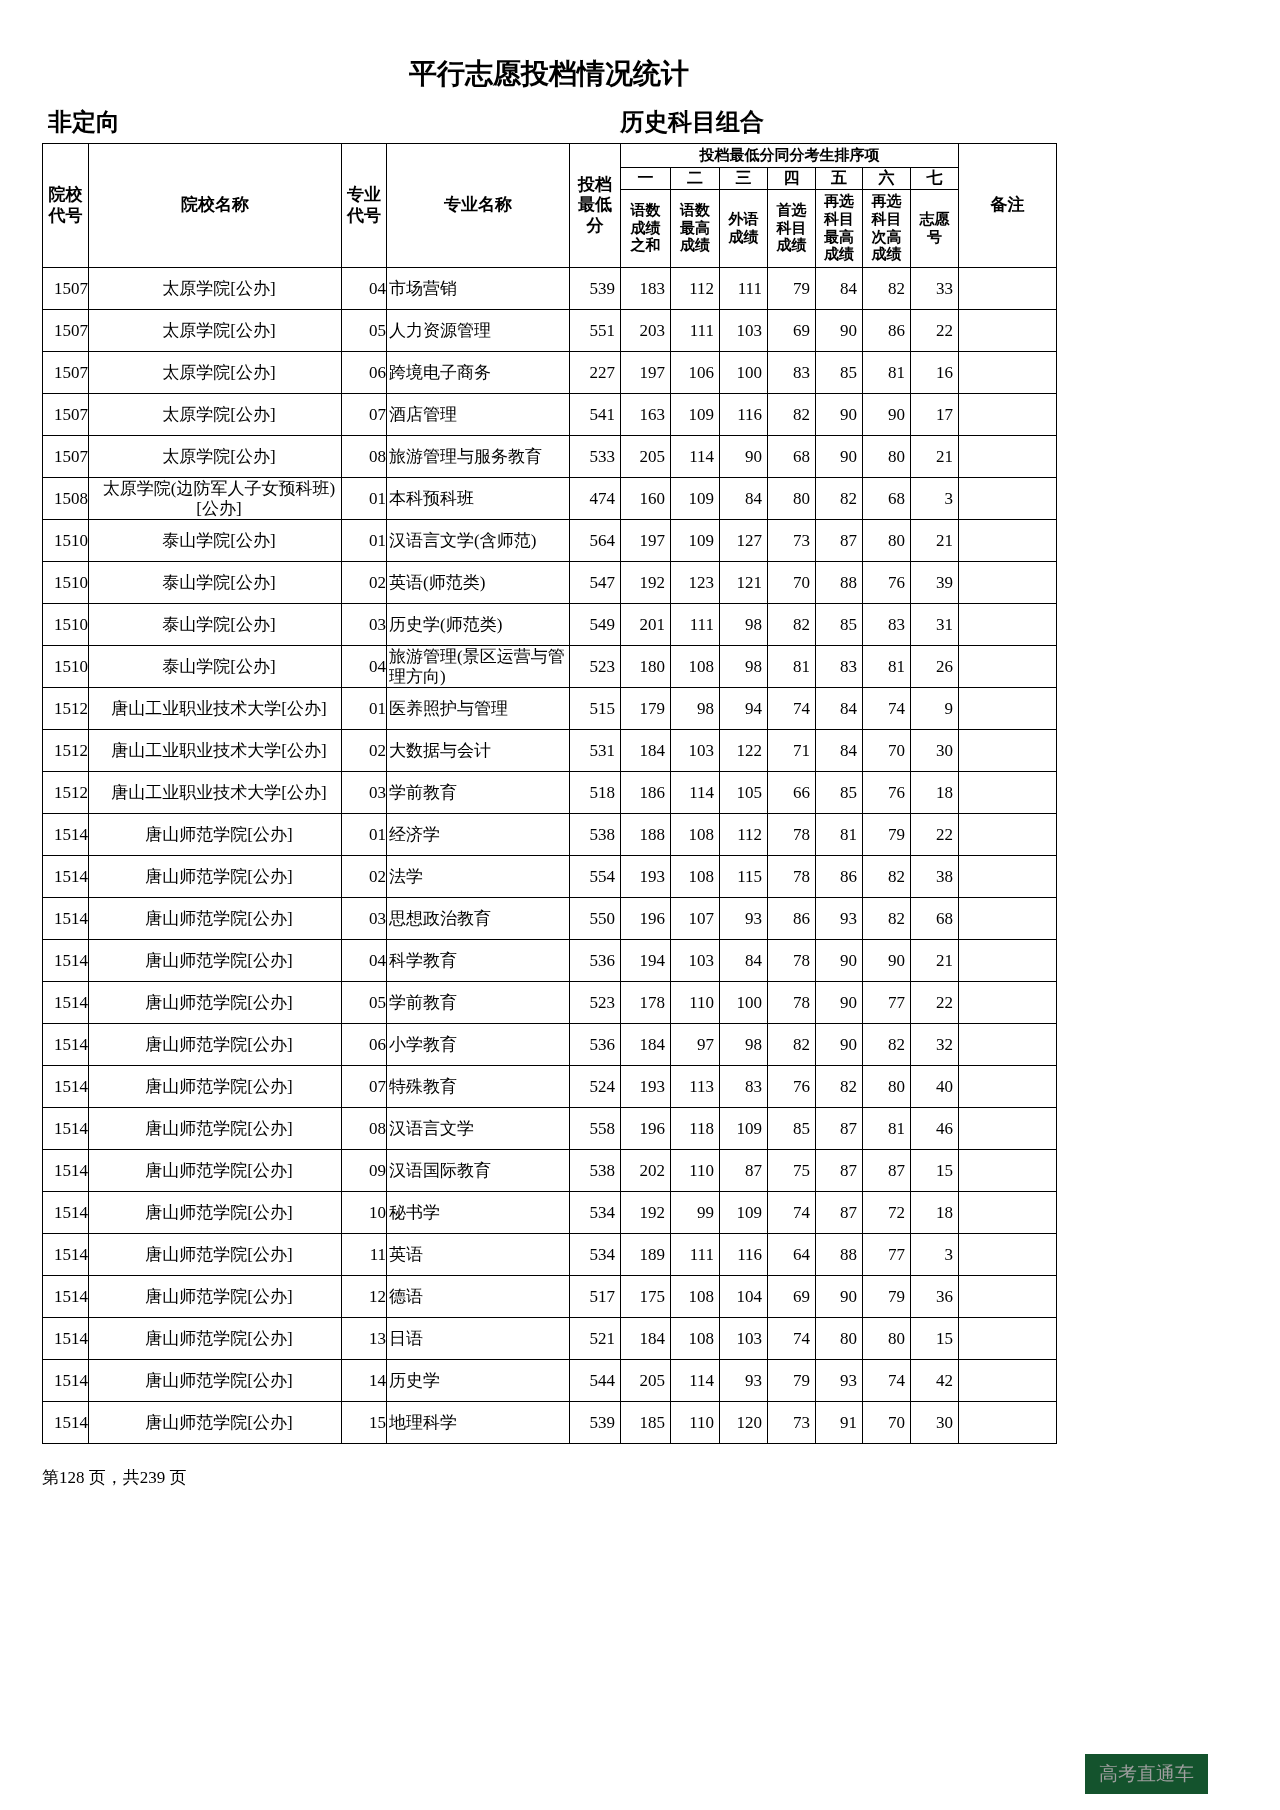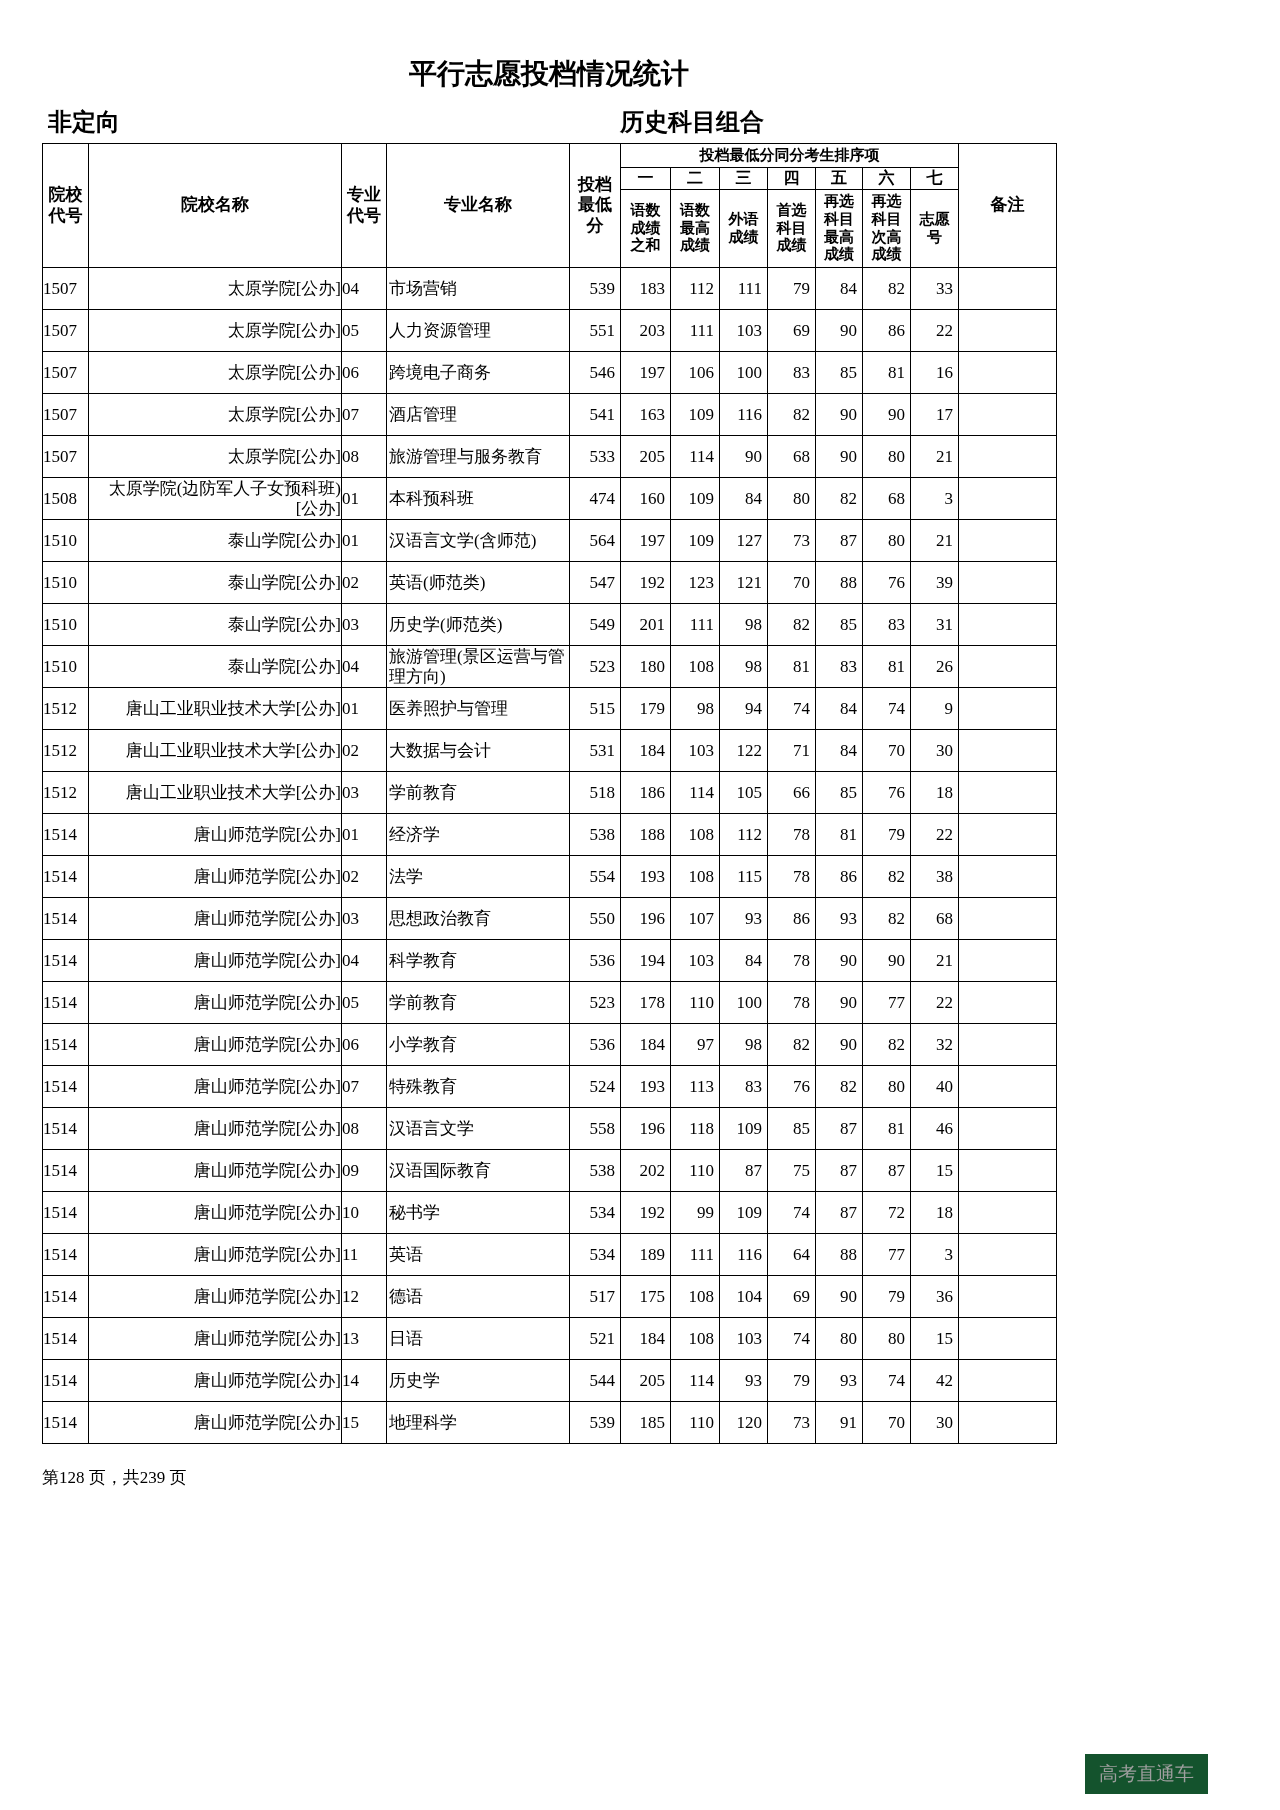"1507" td.c-code { text-align: left -> right }
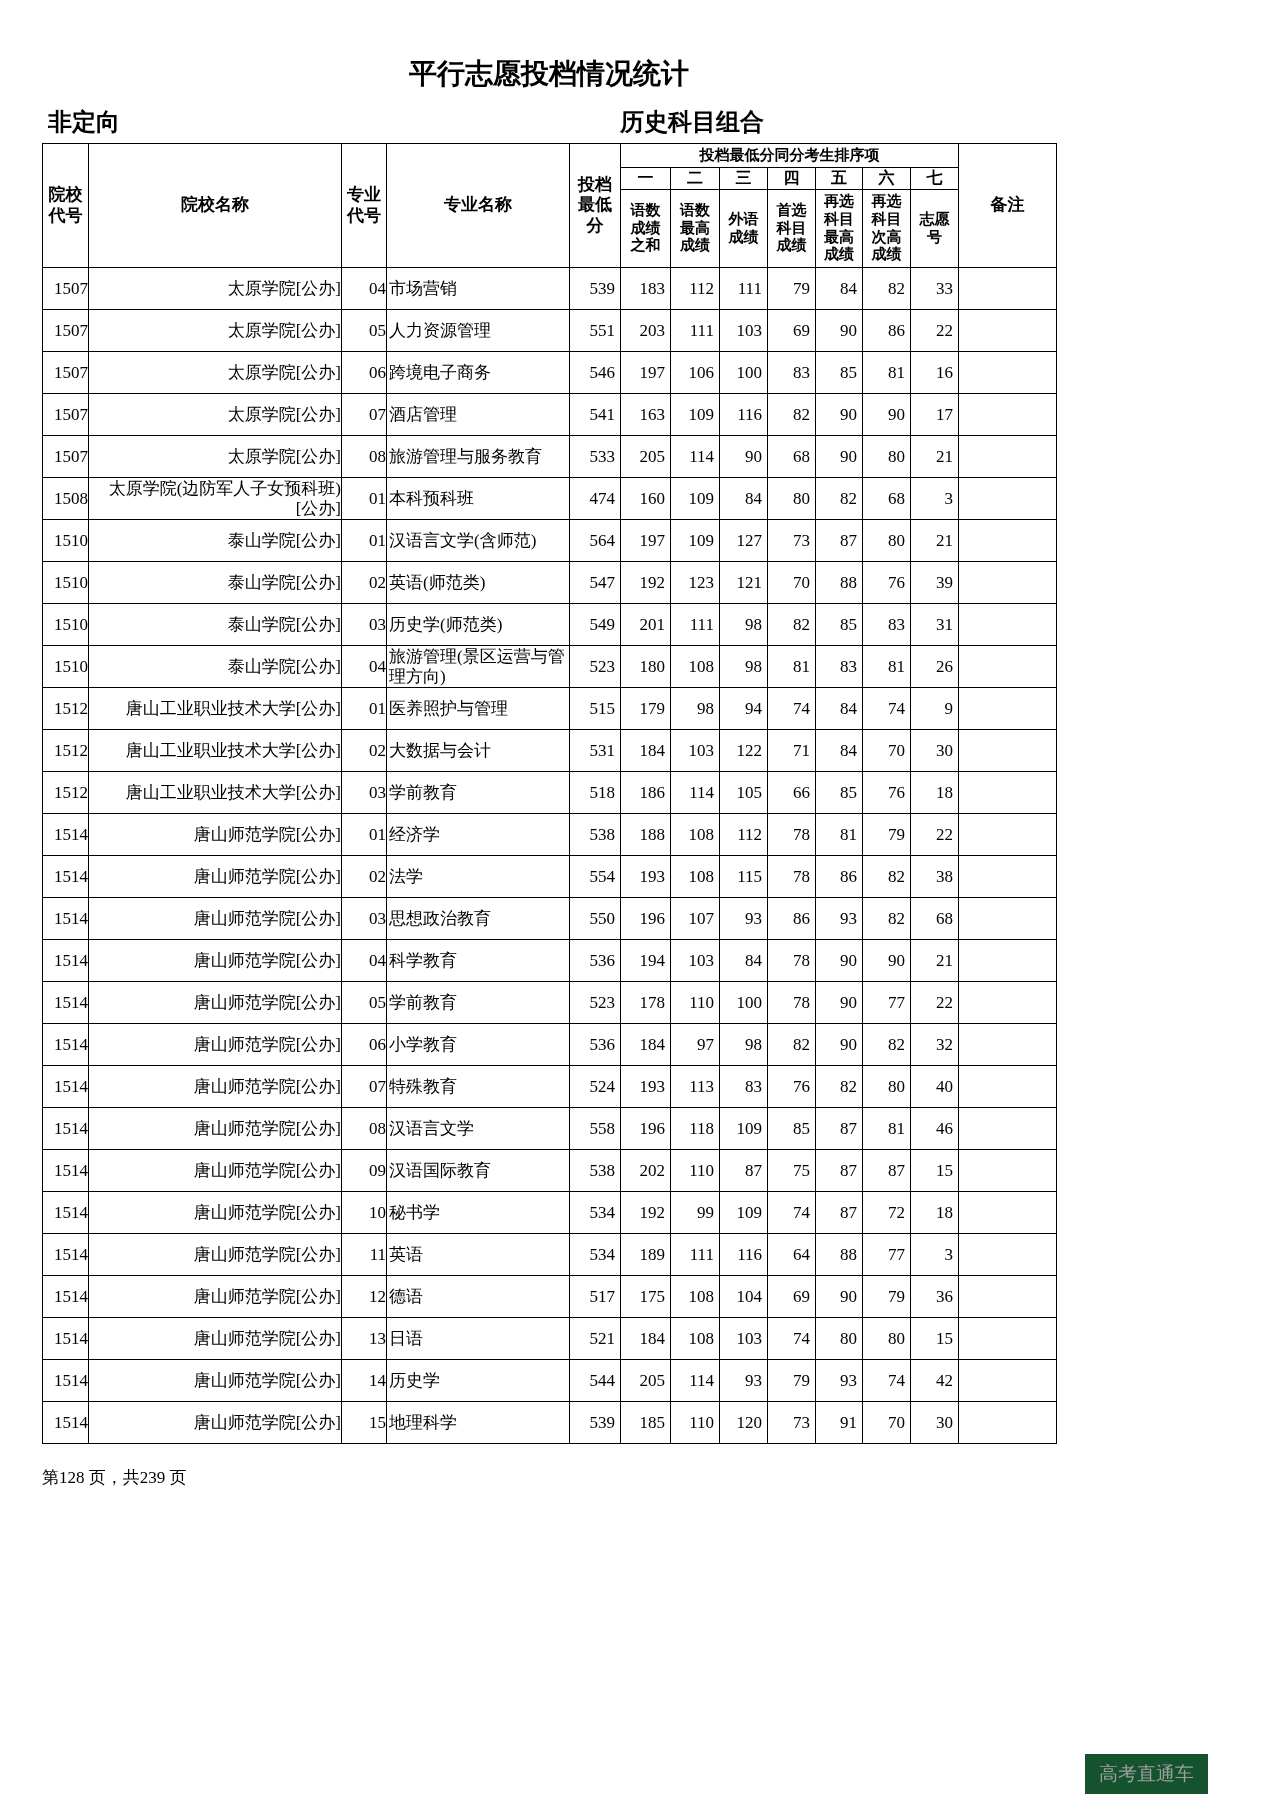"太原学院[公办]" td.c-name { text-align: right -> center }
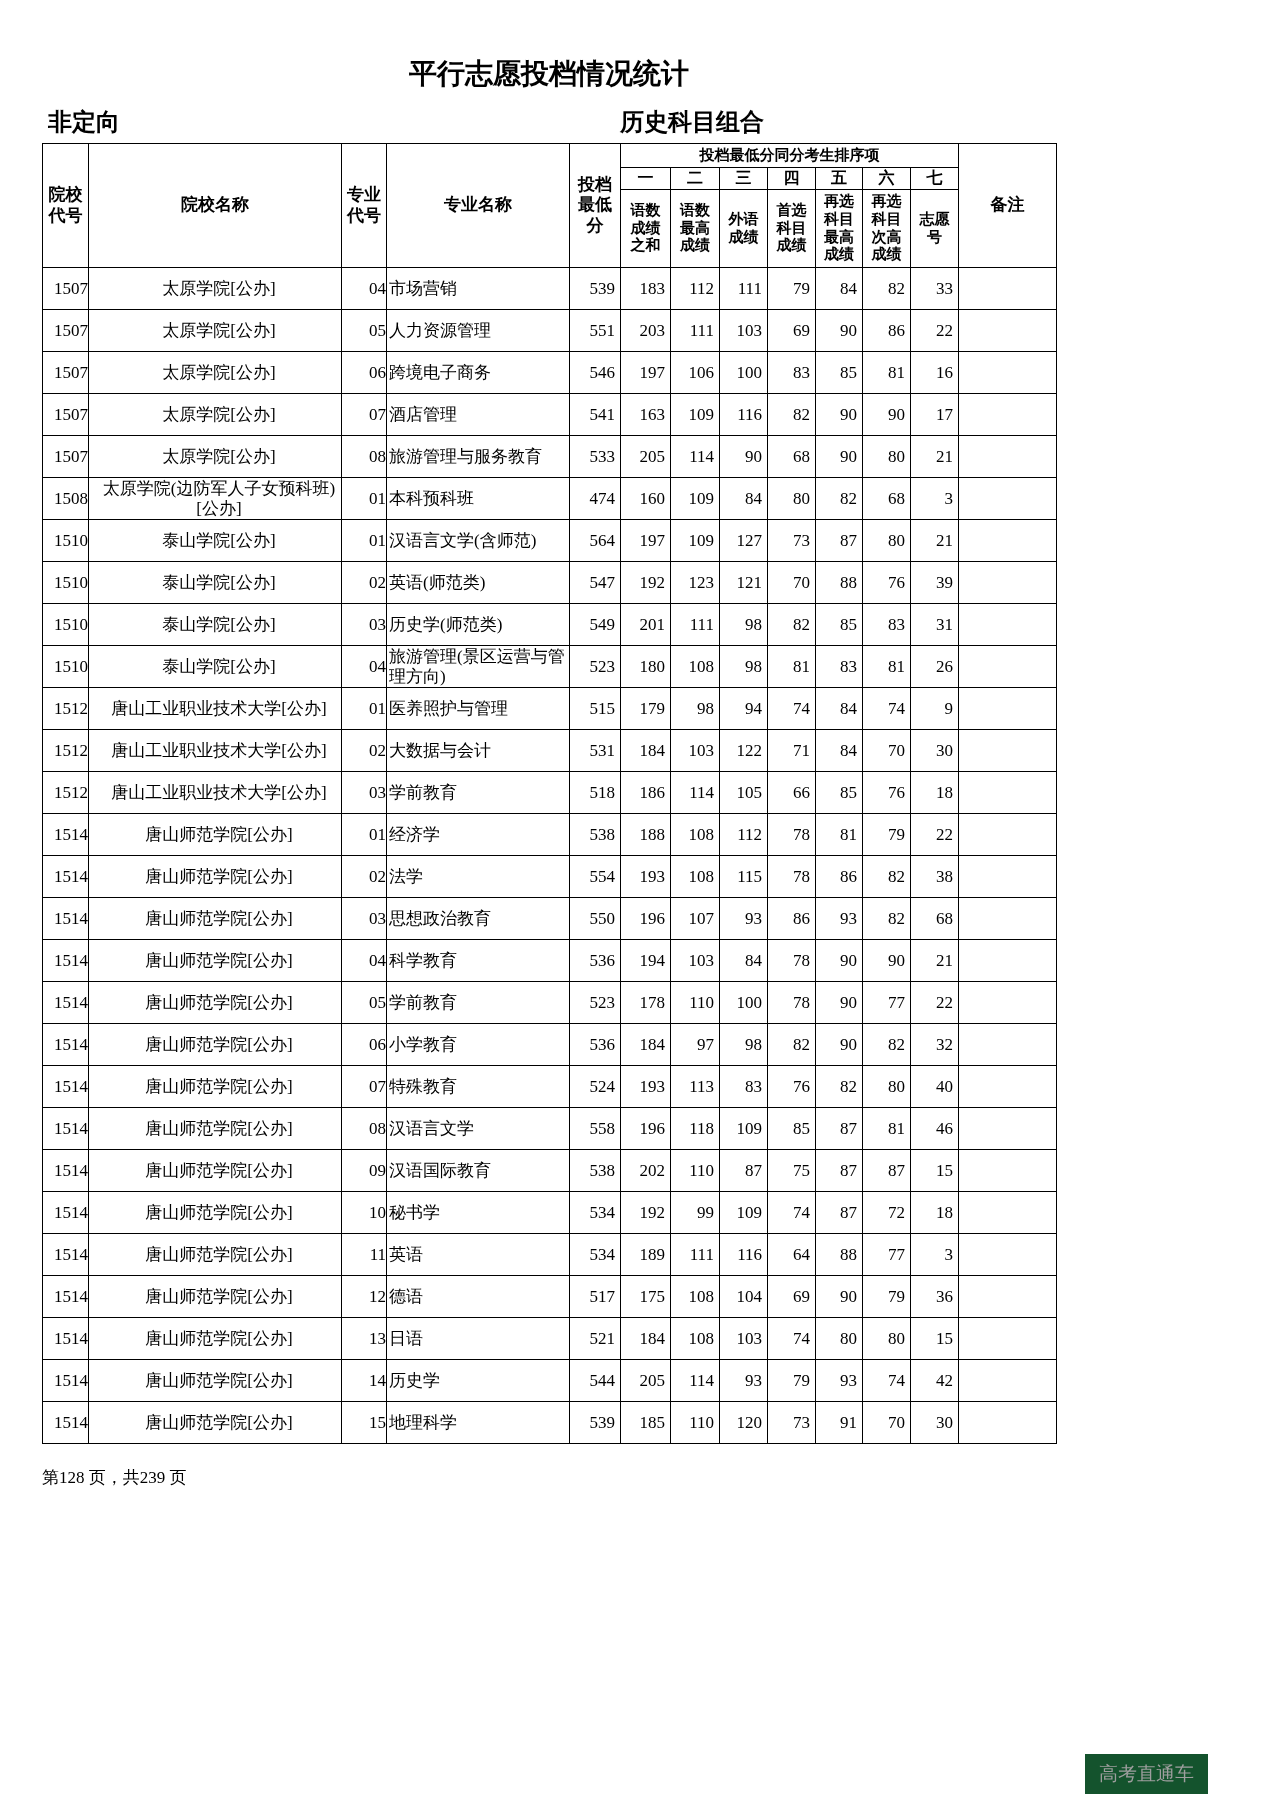"546" td.c-num { text: 546 -> 227 }
